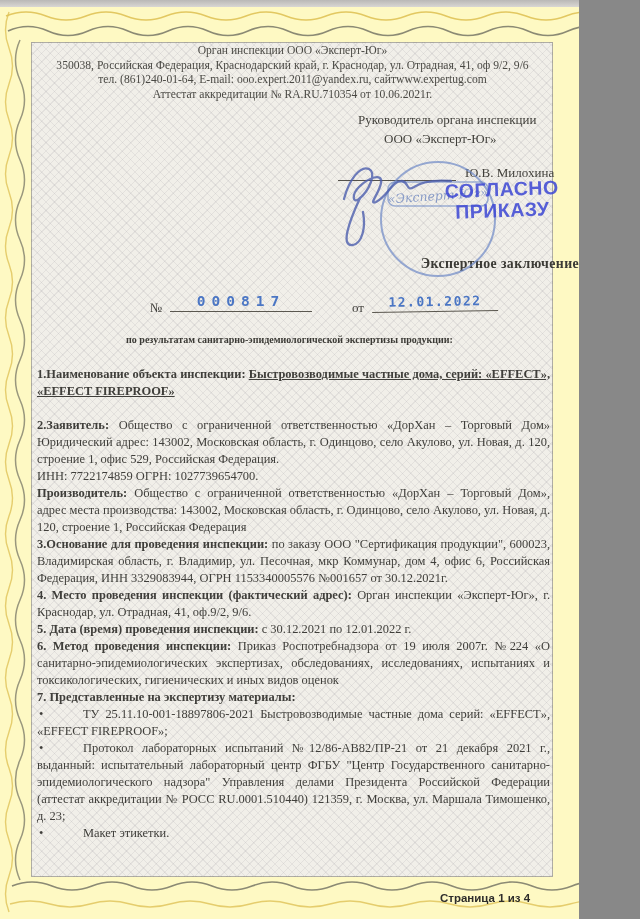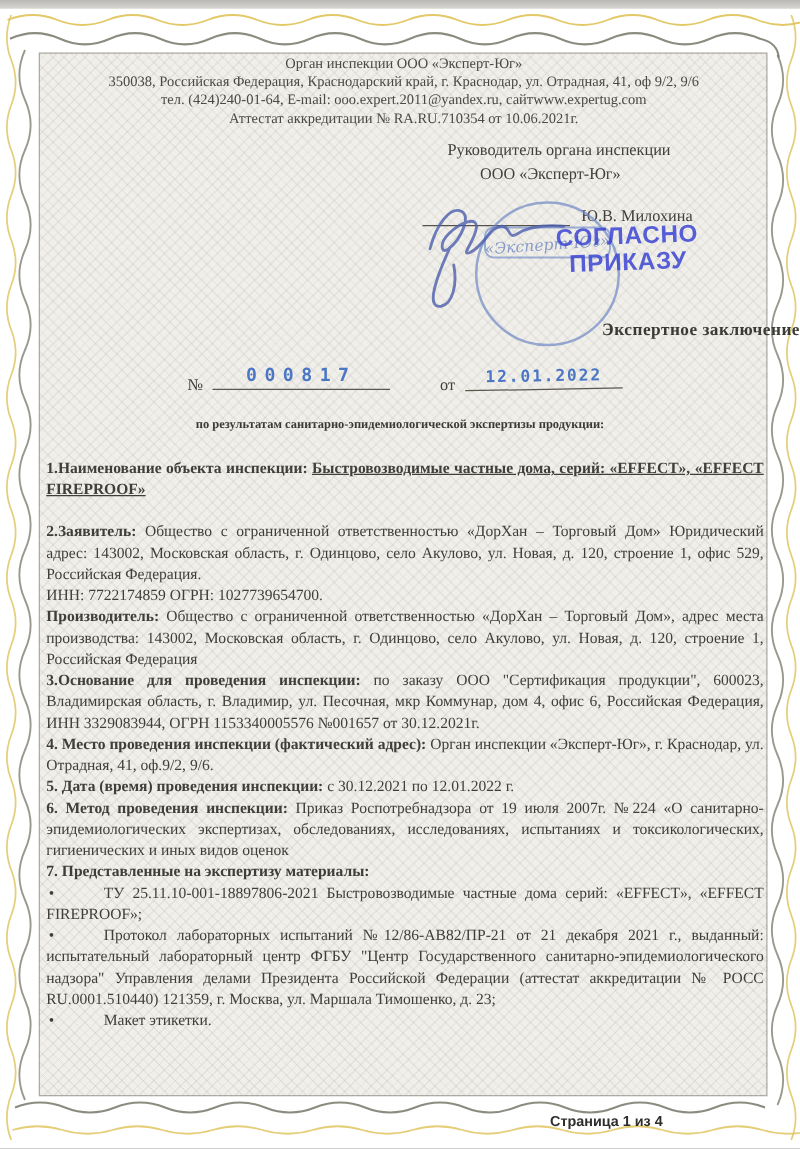"Орган инспекции ООО «Эксперт-Юг»" .page { background: #ffffff -> #fef9c3; width: 640px -> 579px }
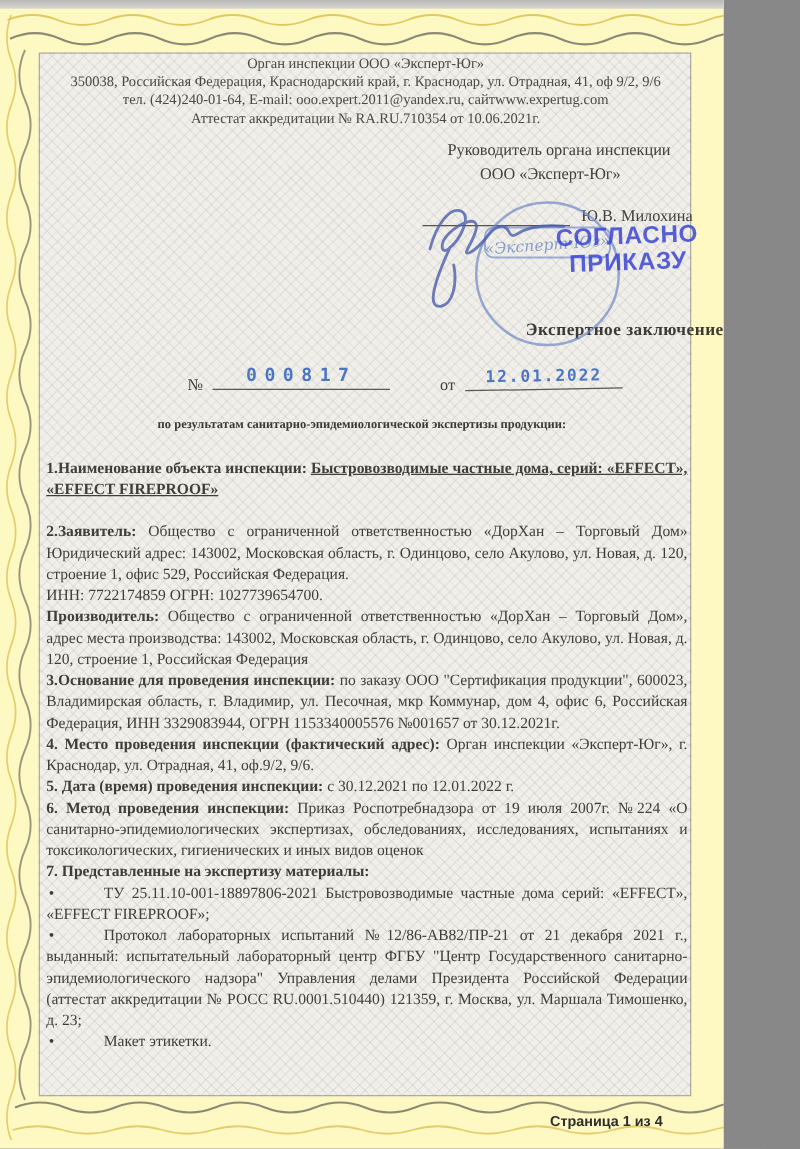"тел. (424)240-01-64, E-mail:" div { text: 424 -> 861 }
